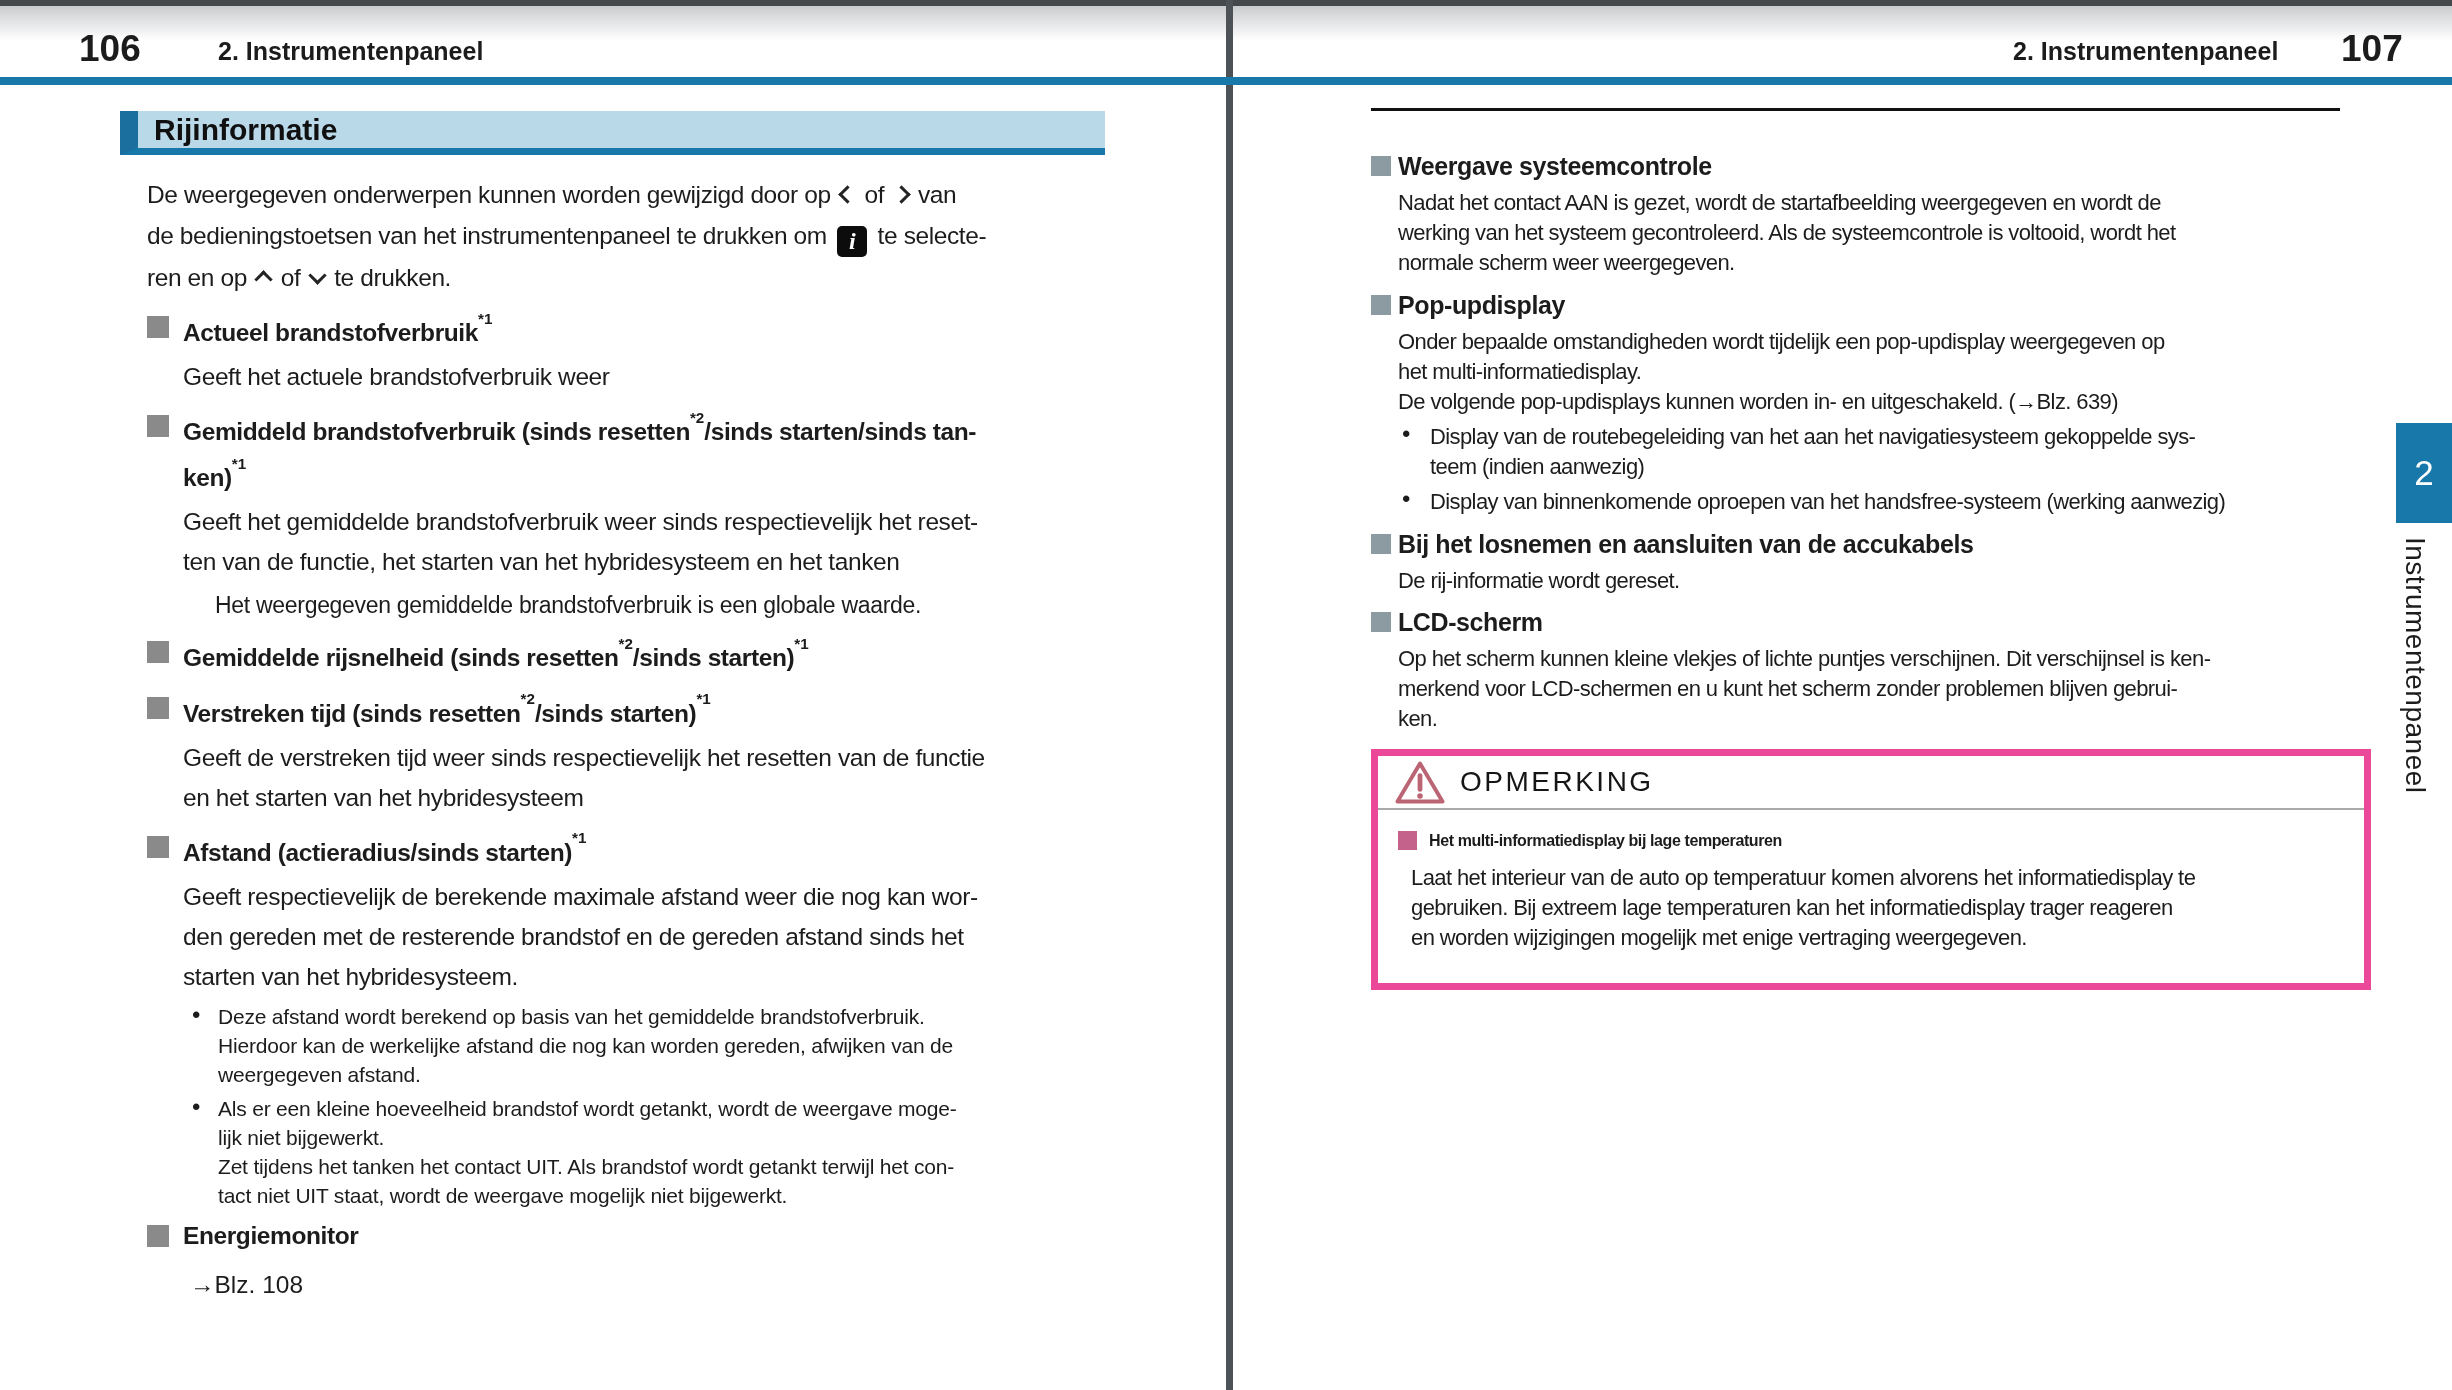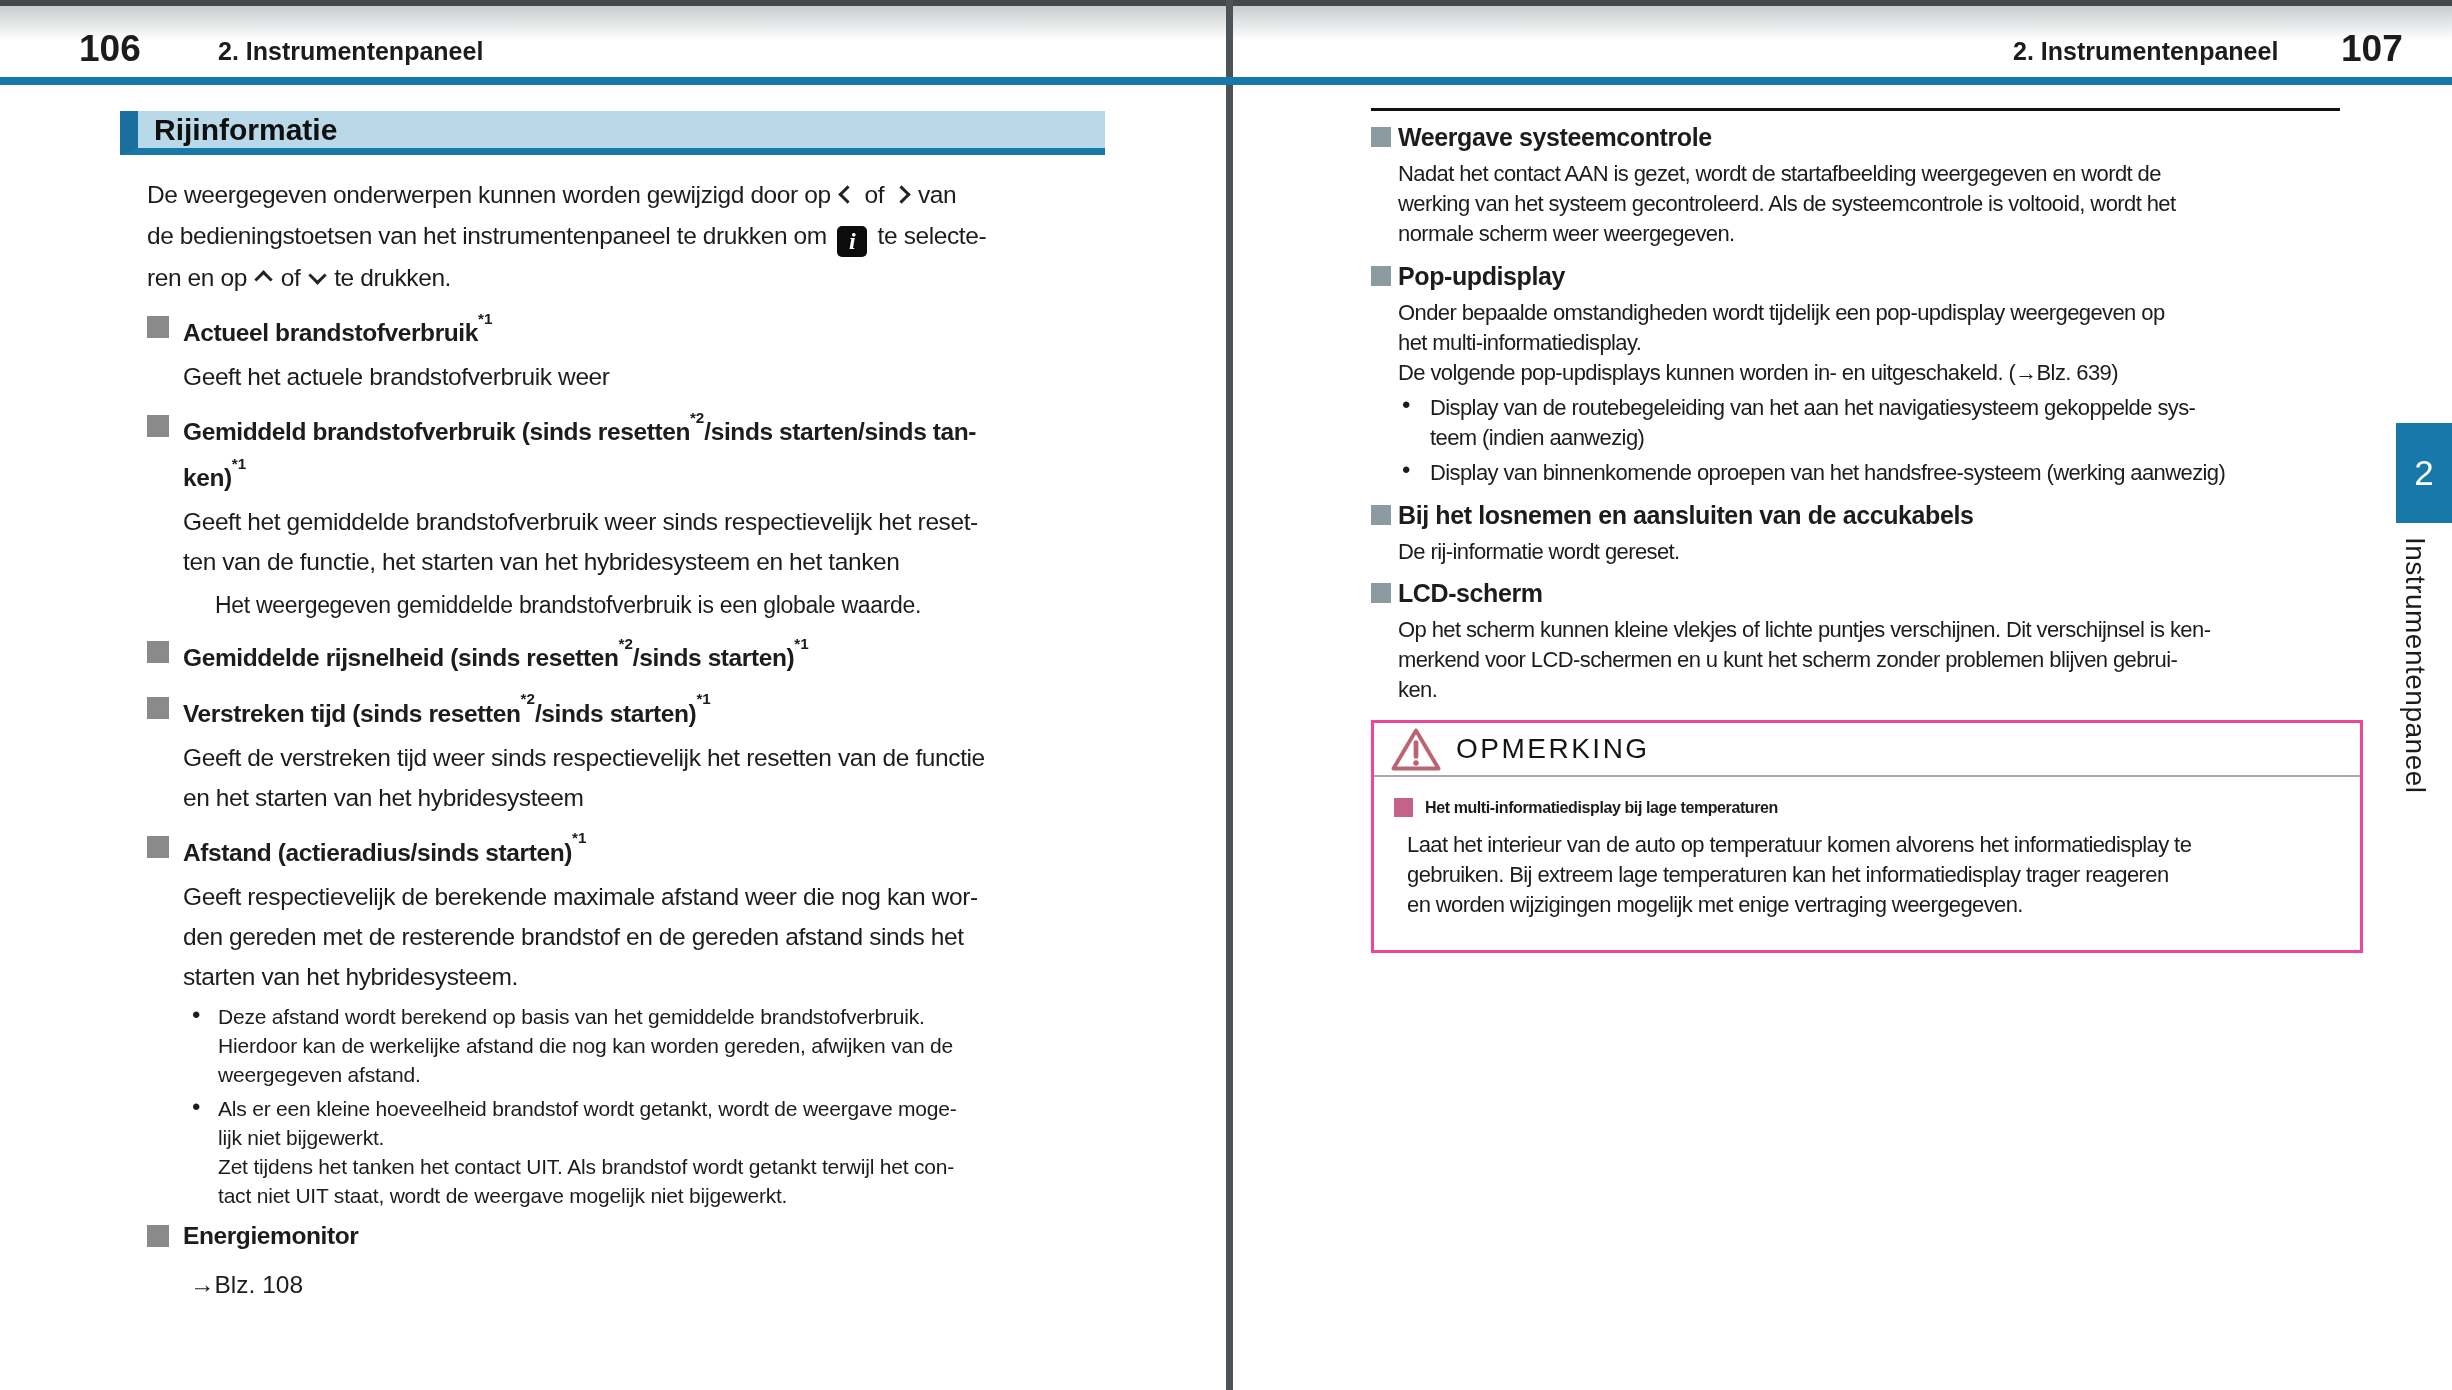"Weergave systeemcontrole" .rih { margin-top: none -> 29px }
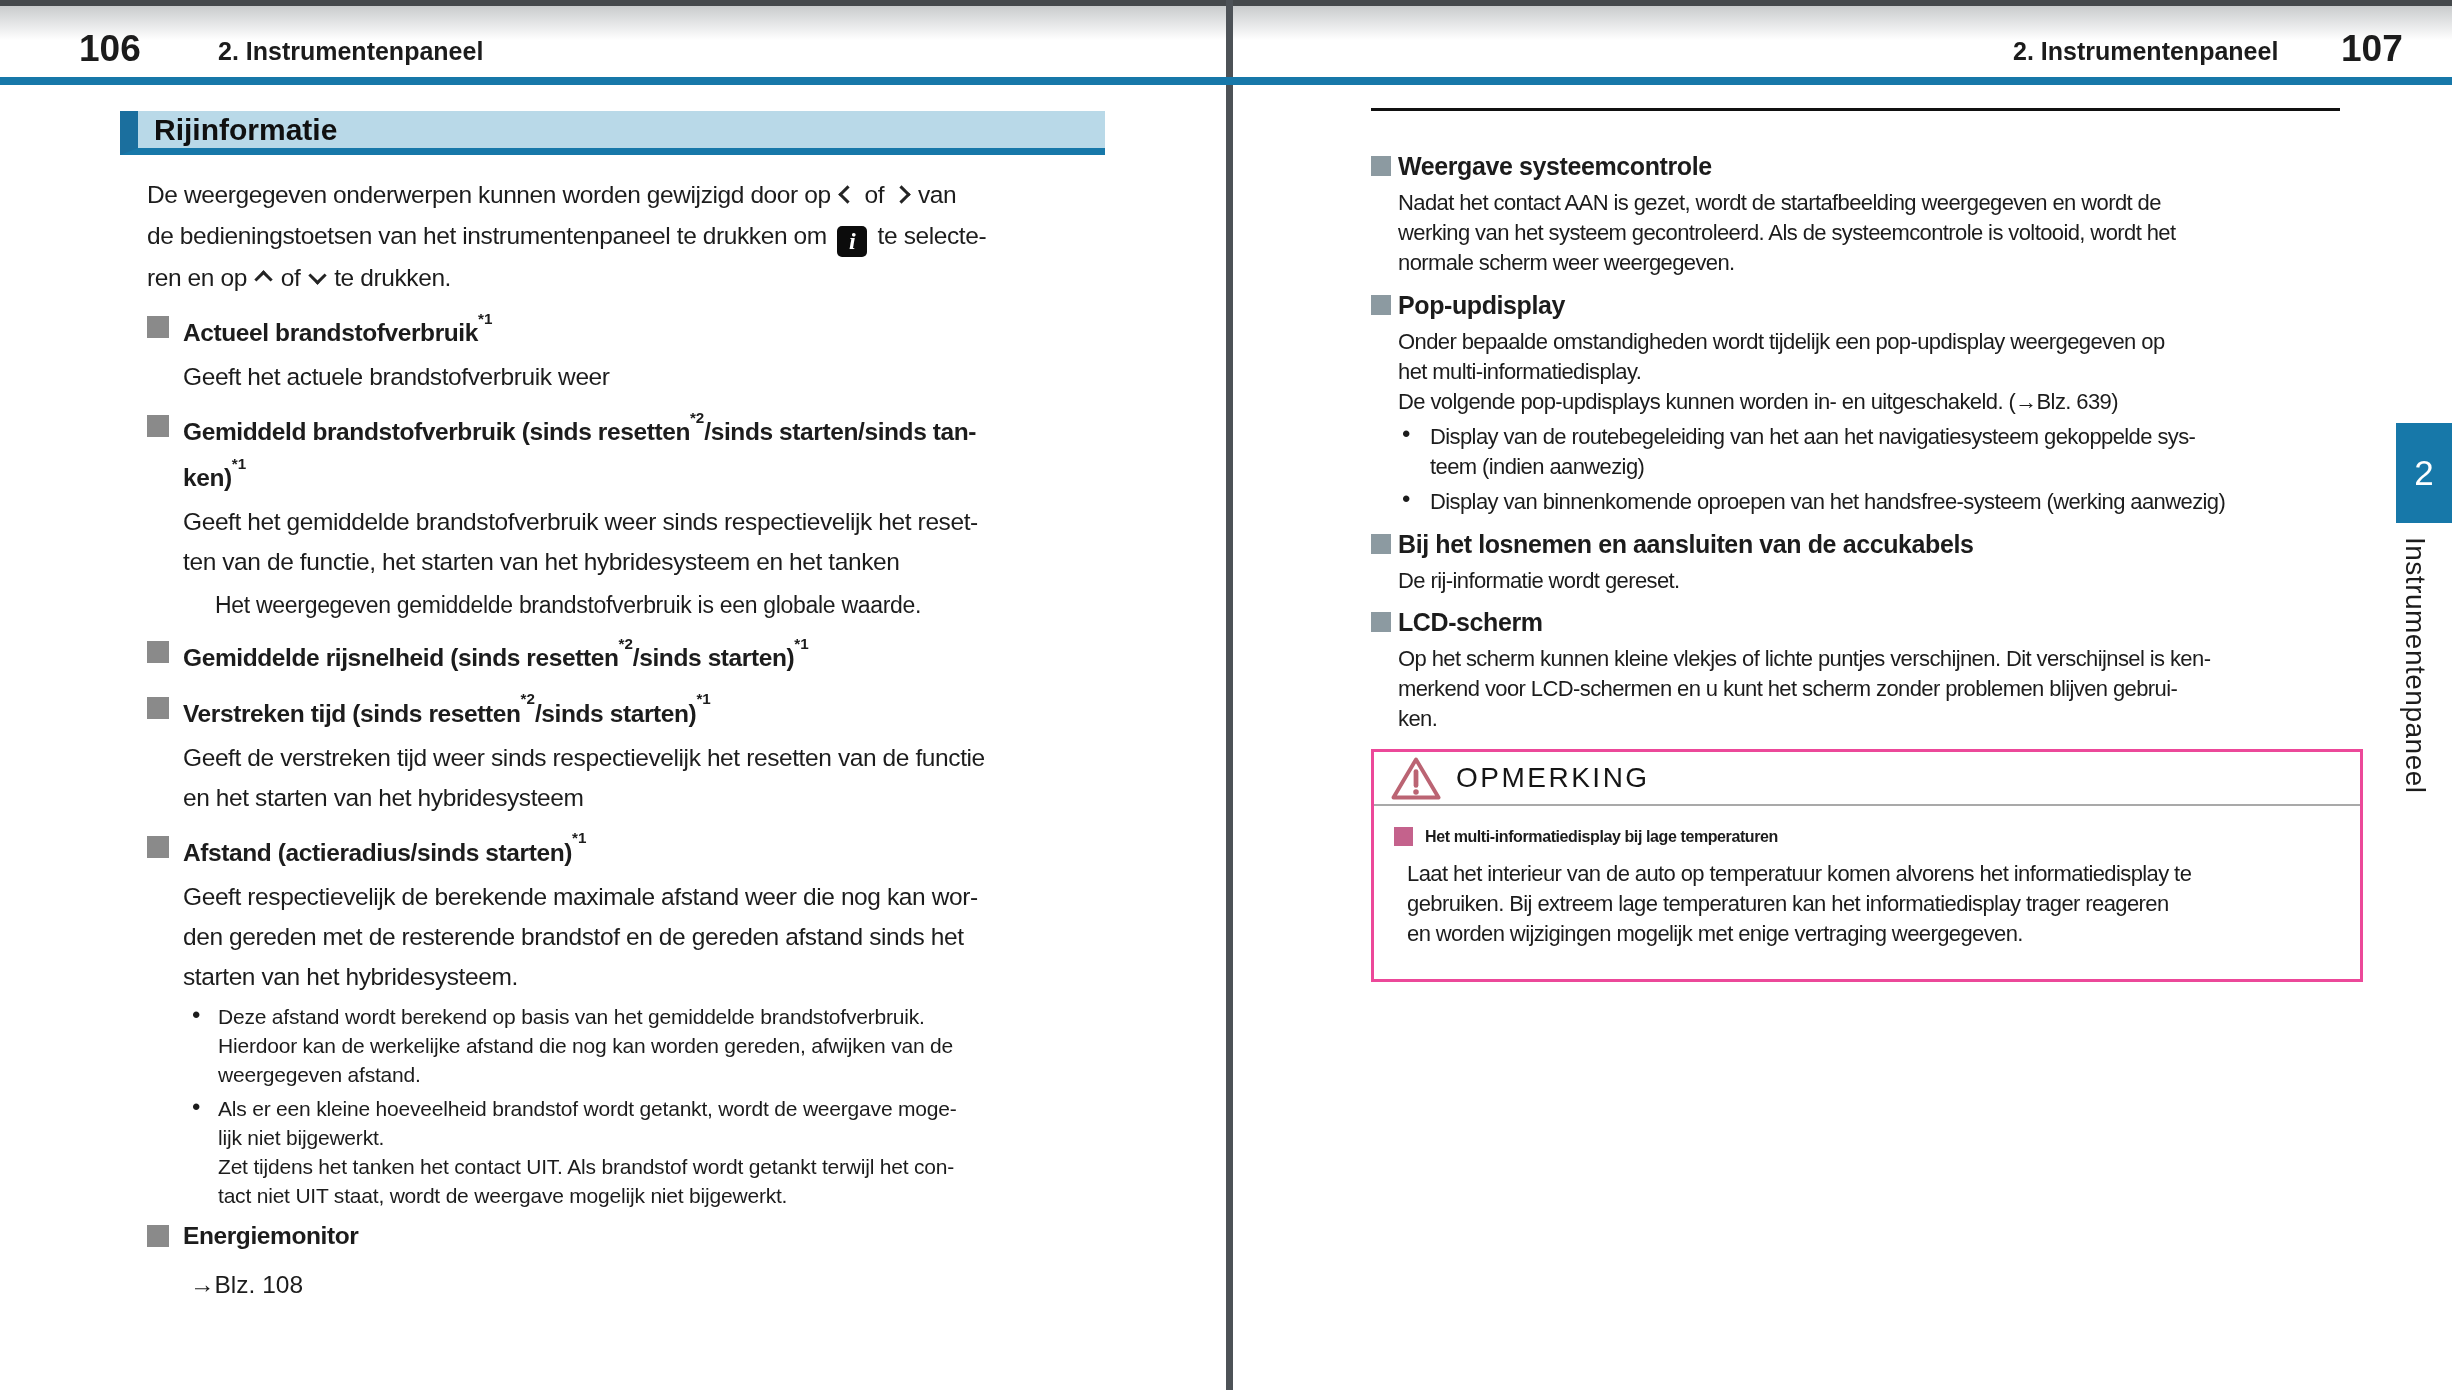"OPMERKING" .note-box { border: 3px solid #ec4899 -> 7px solid #ec4899 }
